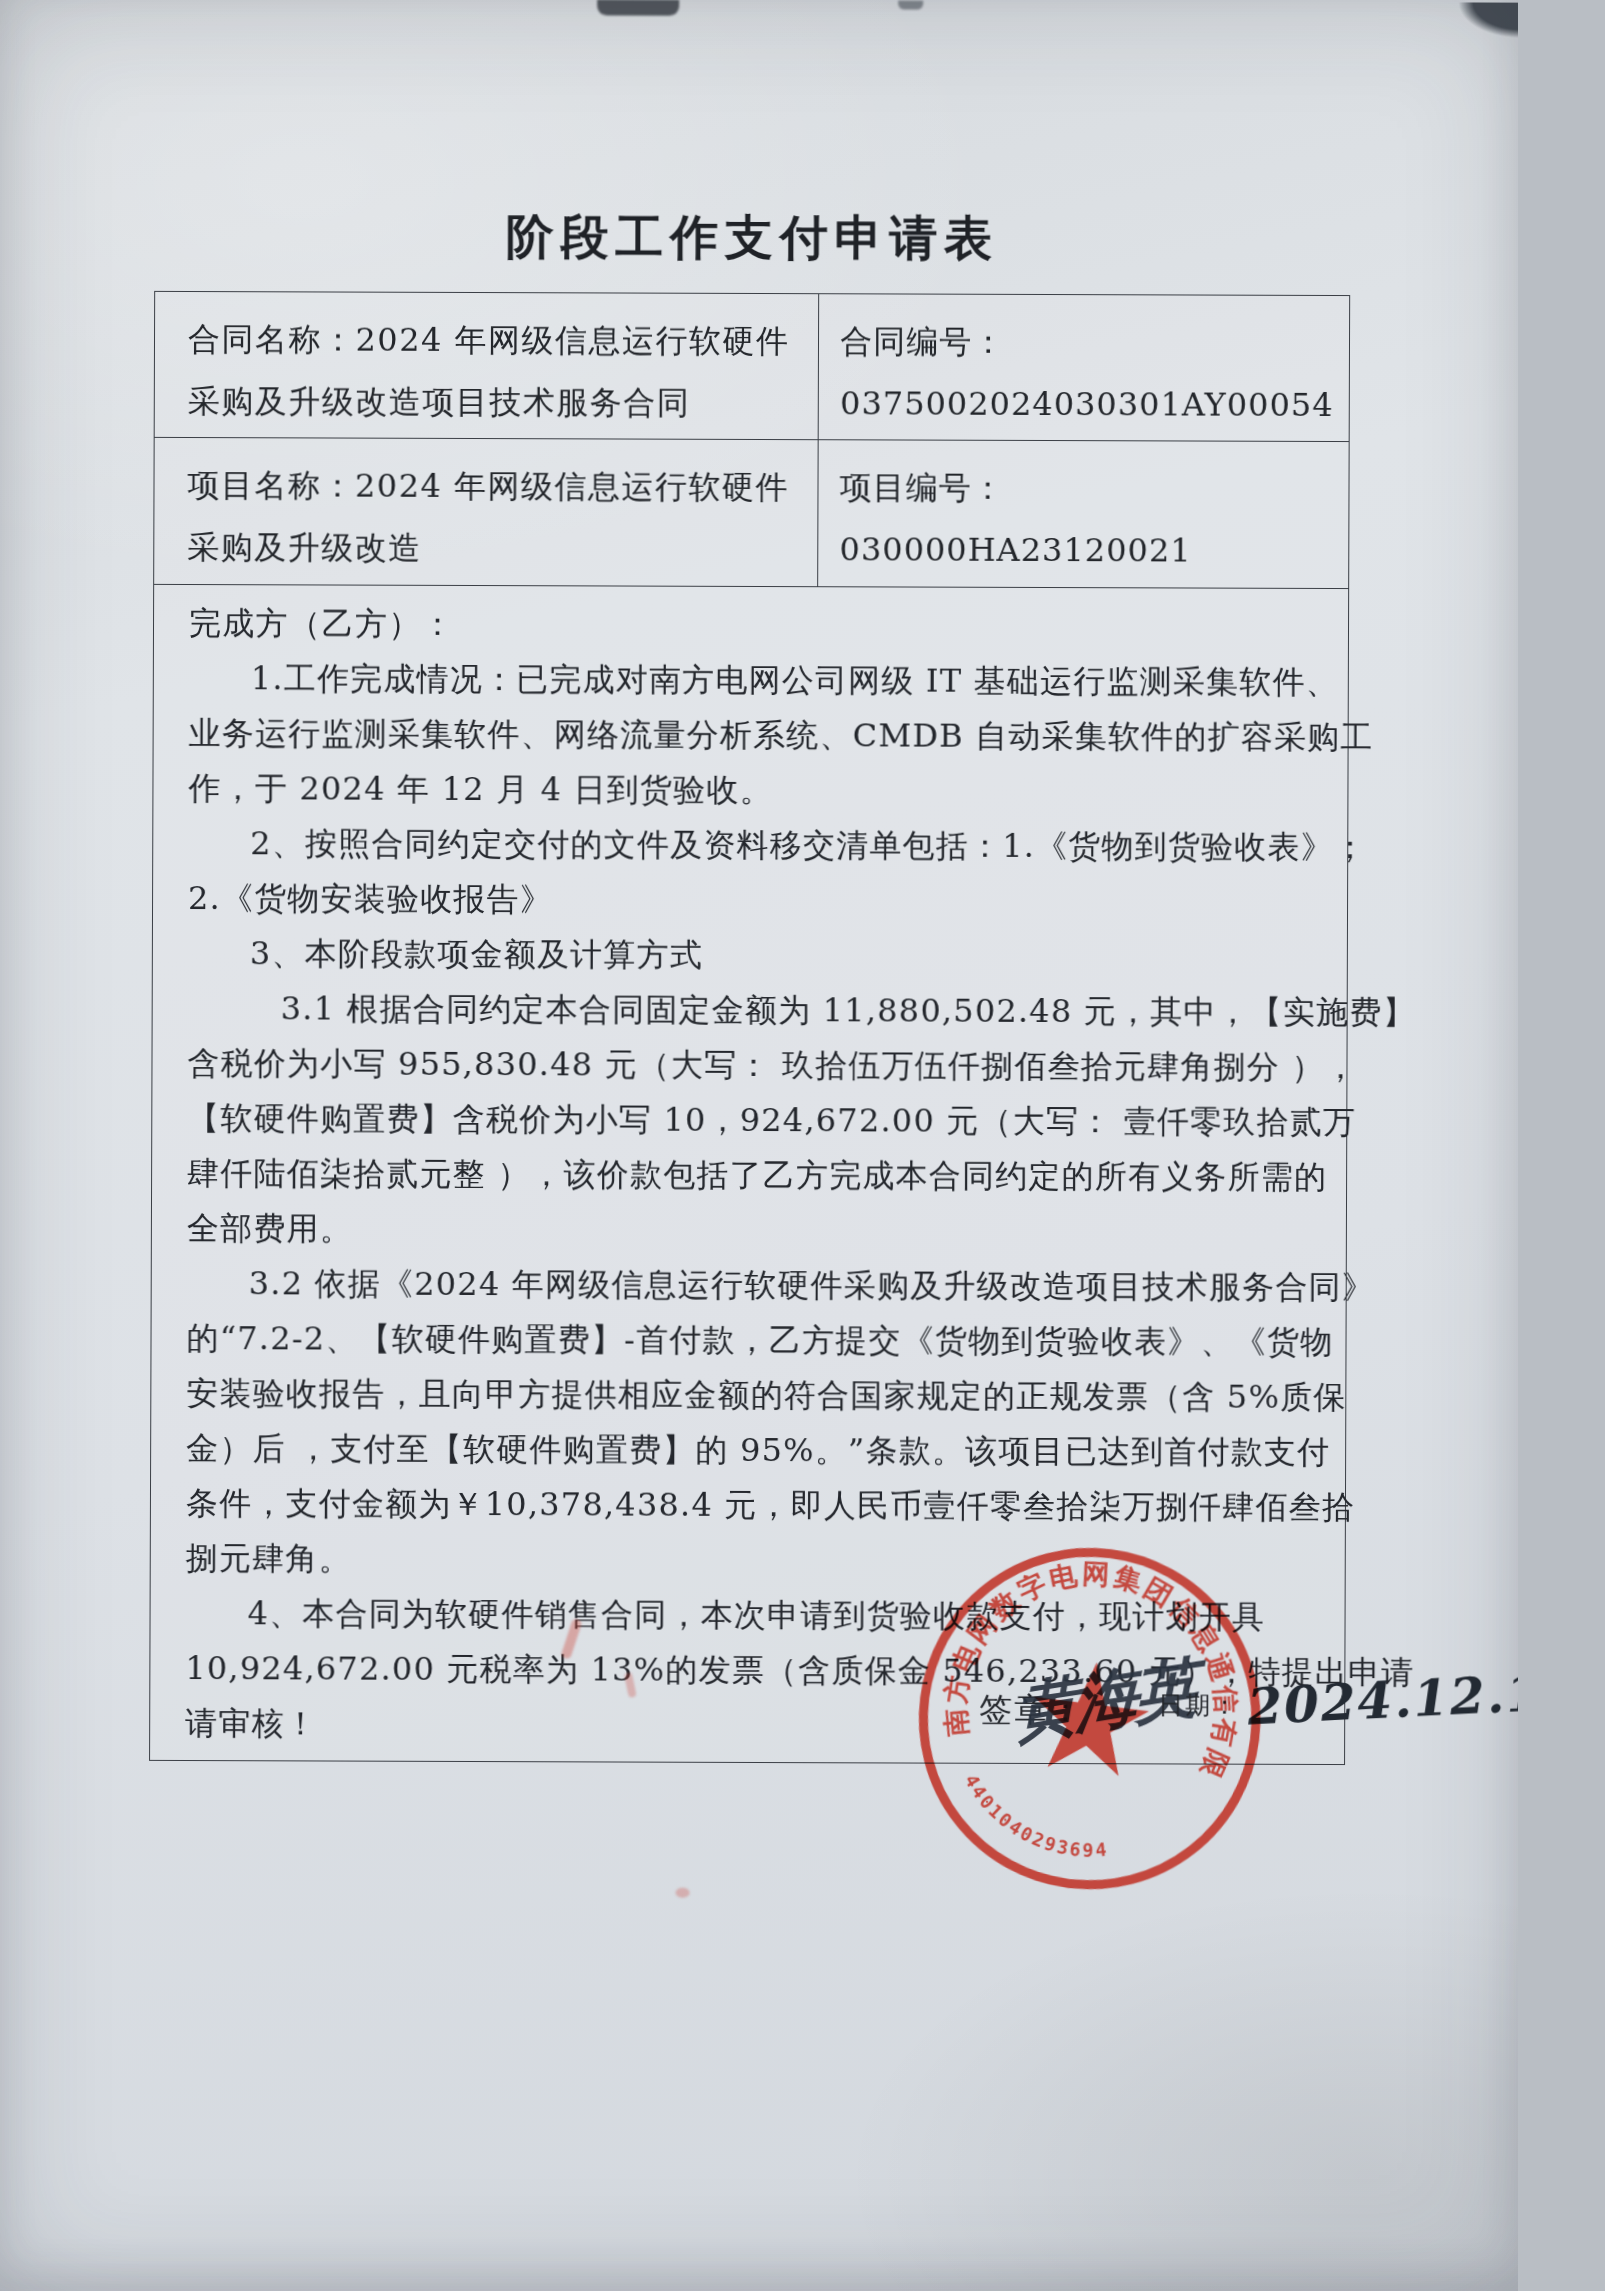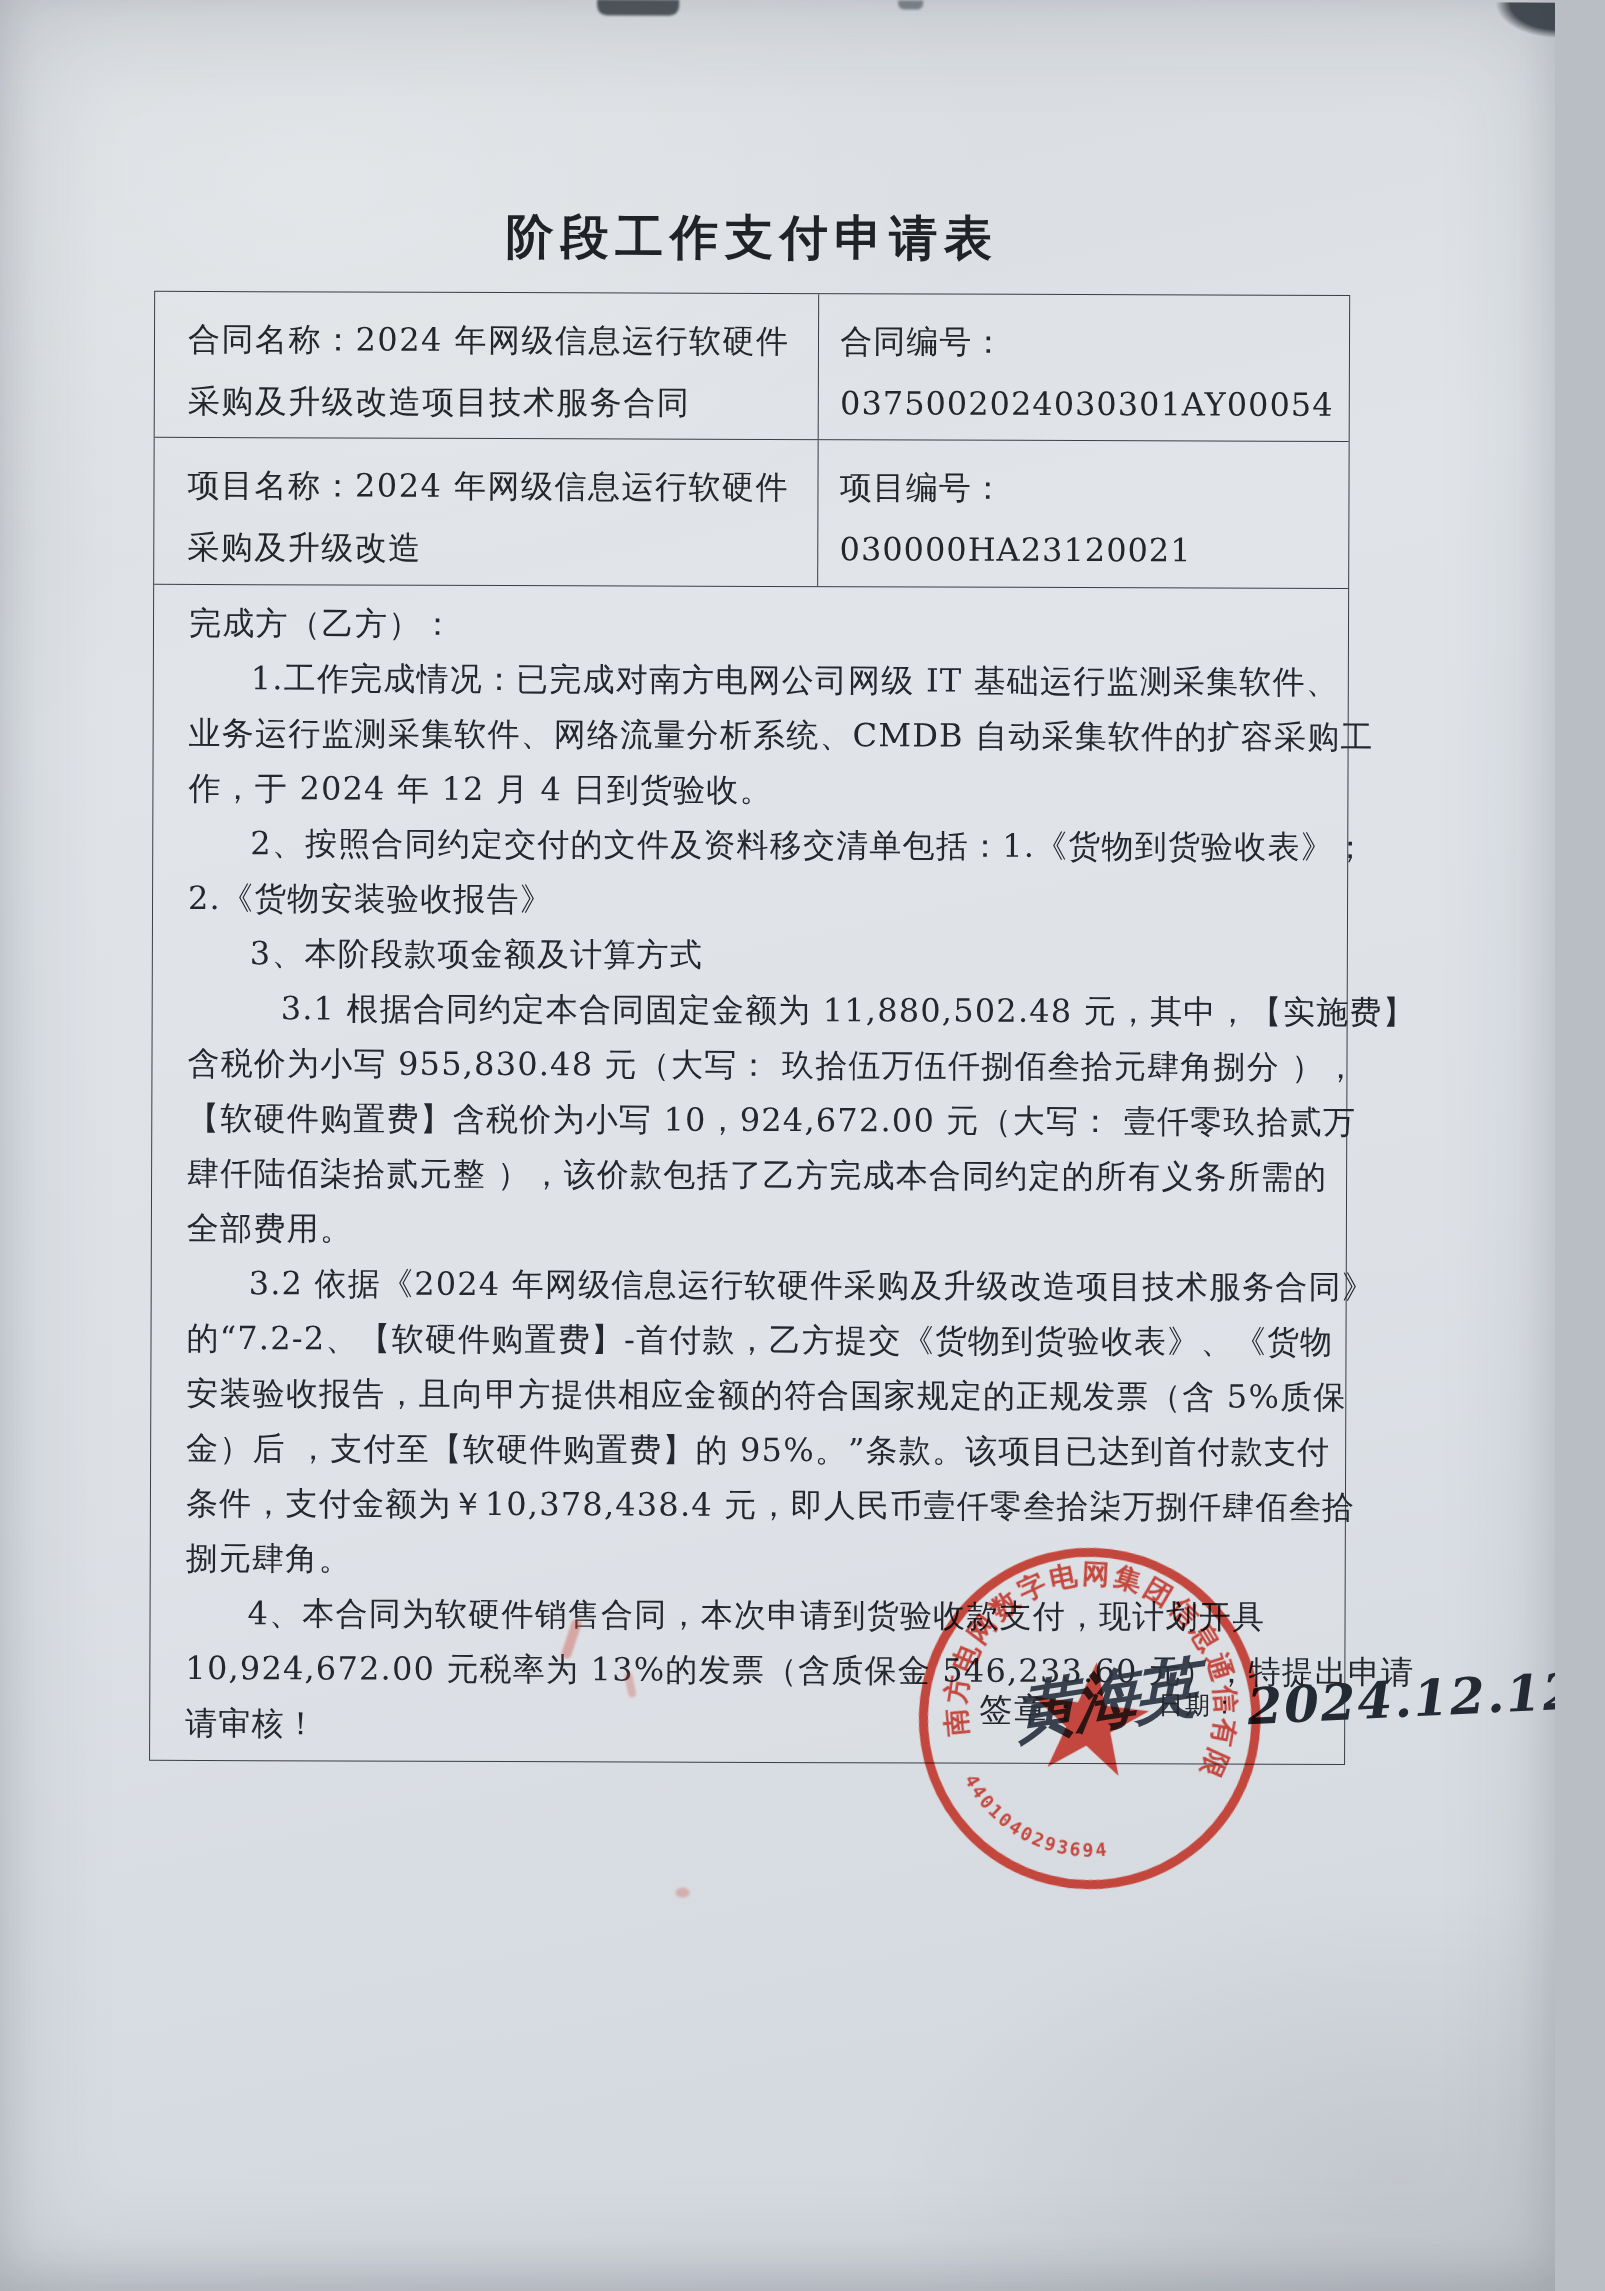"阶段工作支付申请表" .page { padding-left: 37px -> none }
